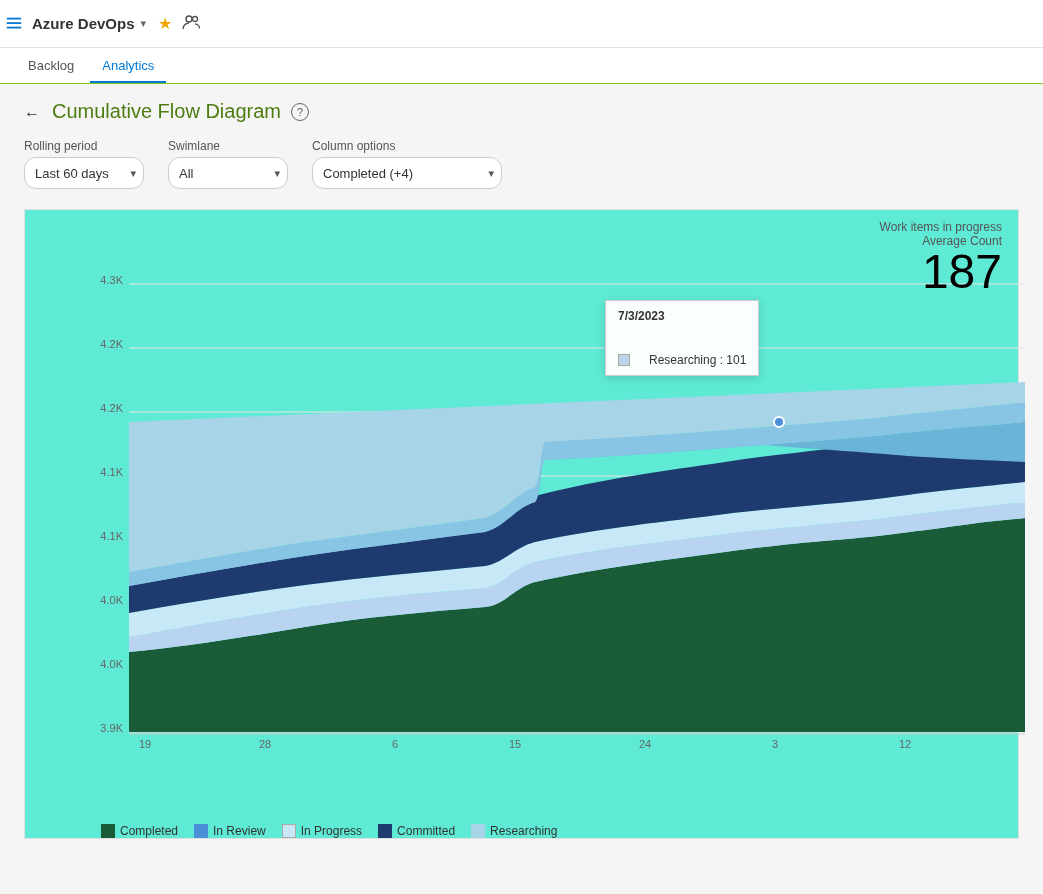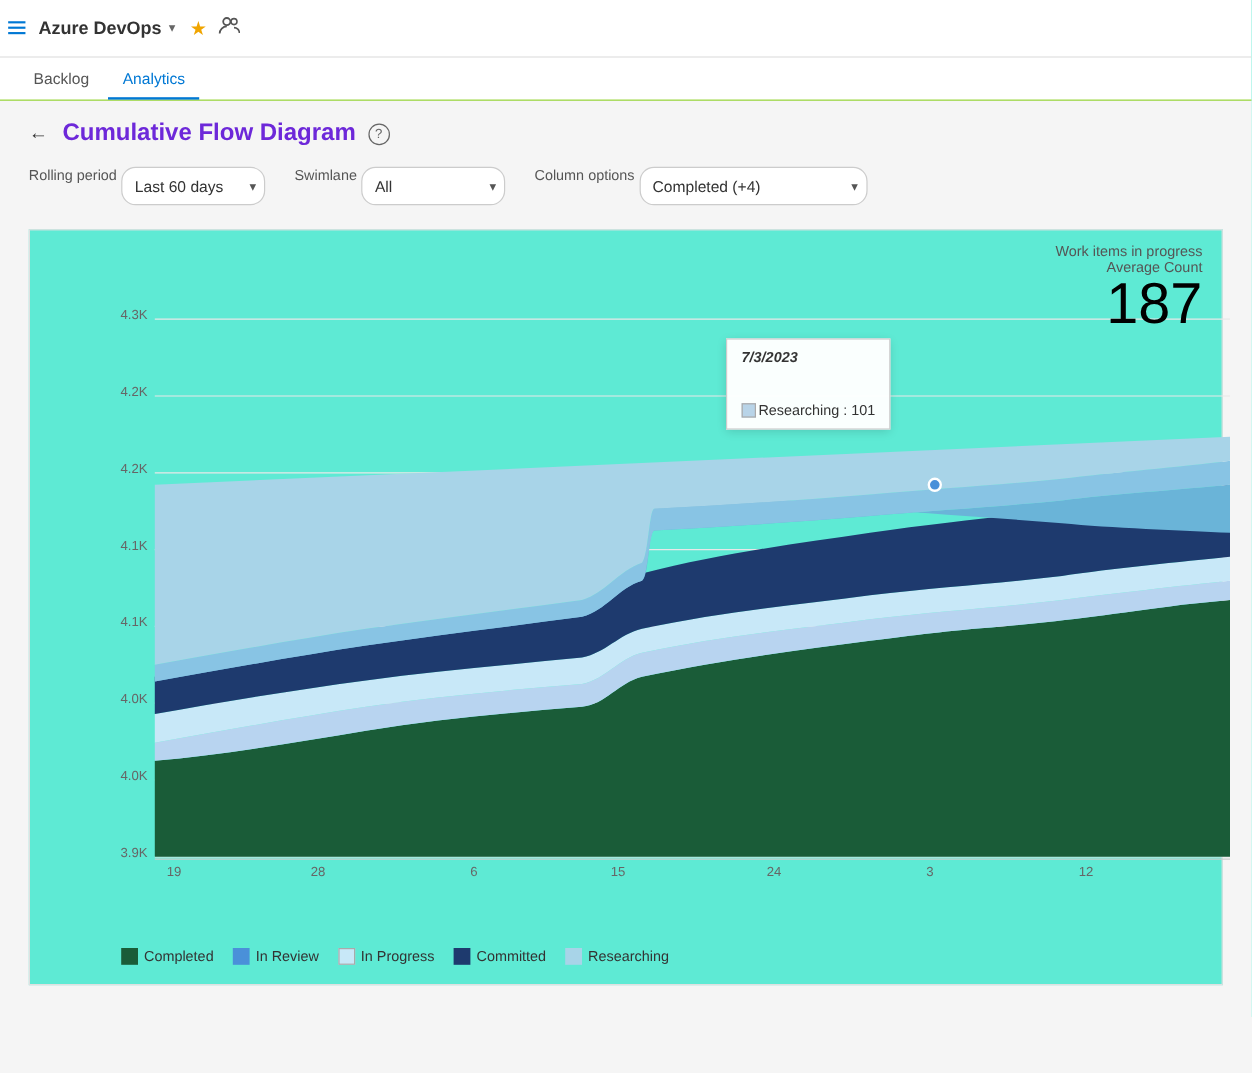"Cumulative Flow Diagram" .page-title { color: #6d28d9 -> #4d7c0f; font-weight: 700 -> 400 }
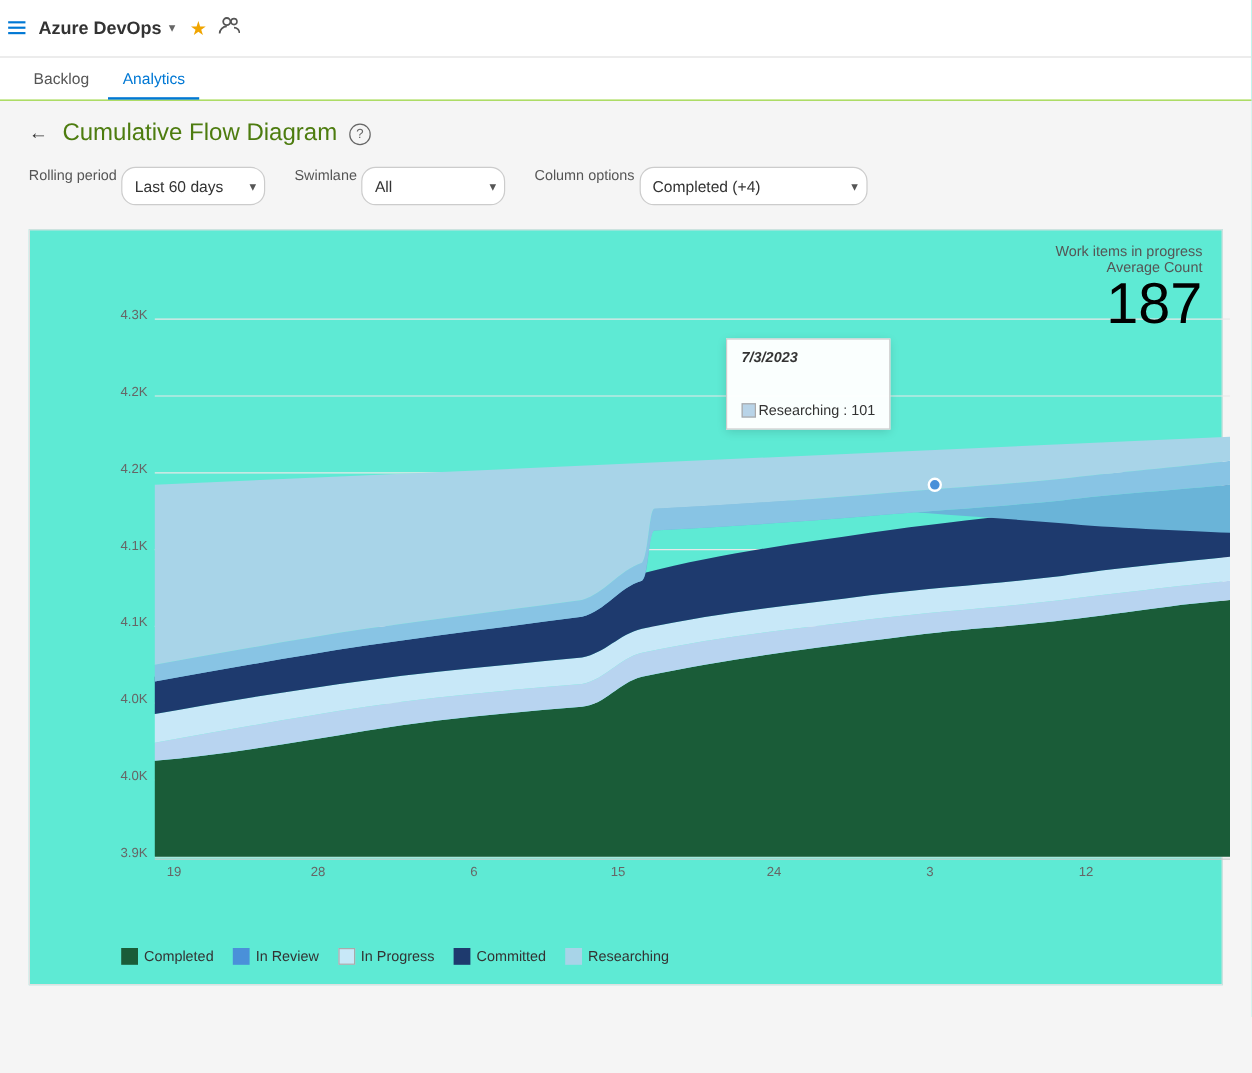"Rolling period" .control-group { flex-direction: row -> column }
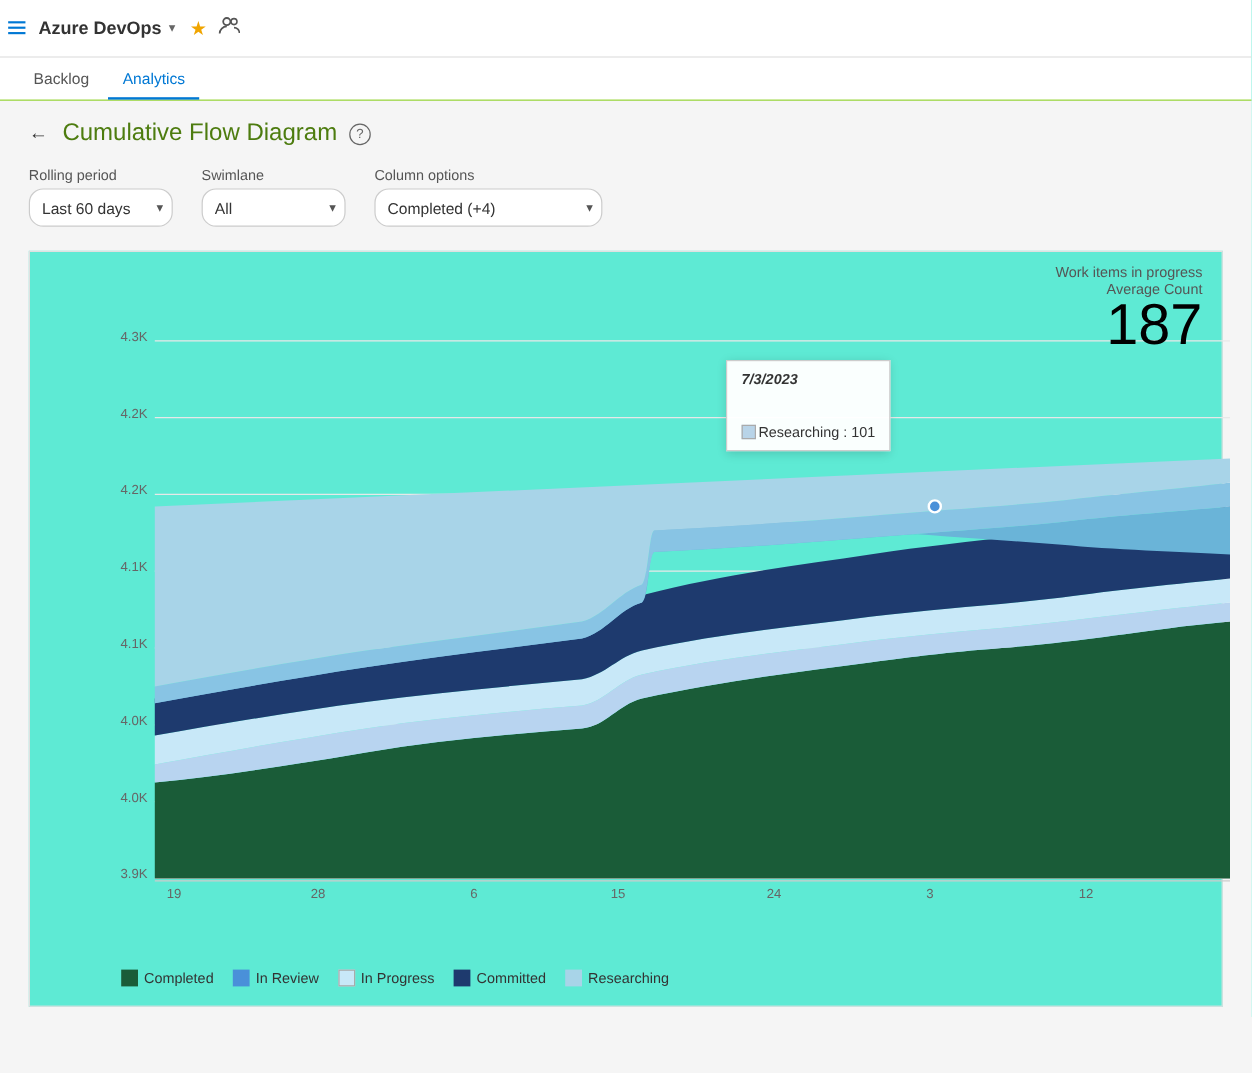"7/3/2023" .tooltip-date { font-style: italic -> none }
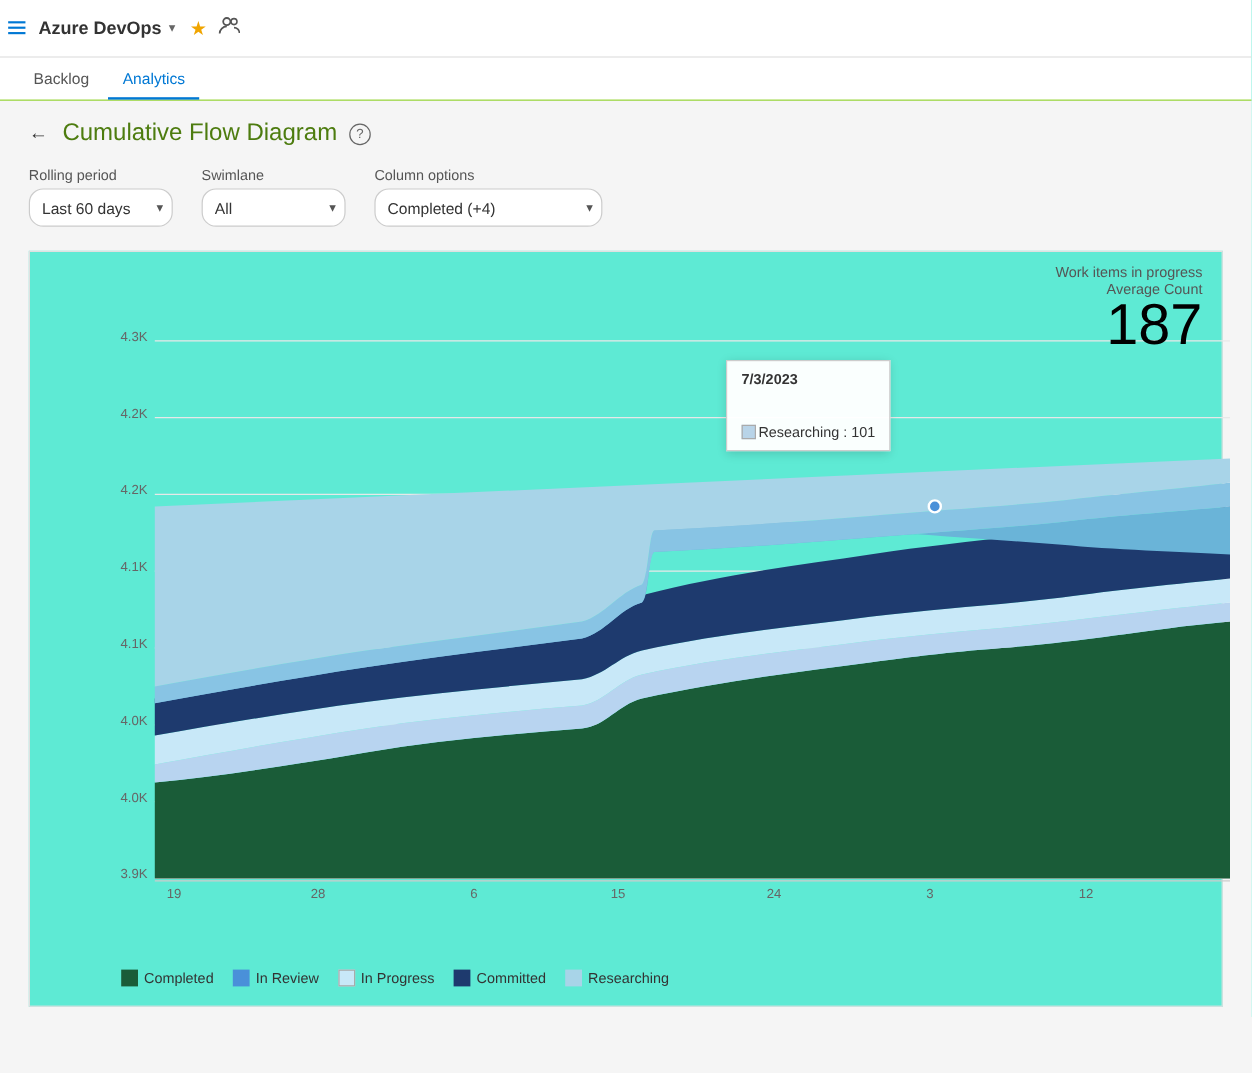"Researching : 101" .tooltip-item { gap: 2px -> 19px }
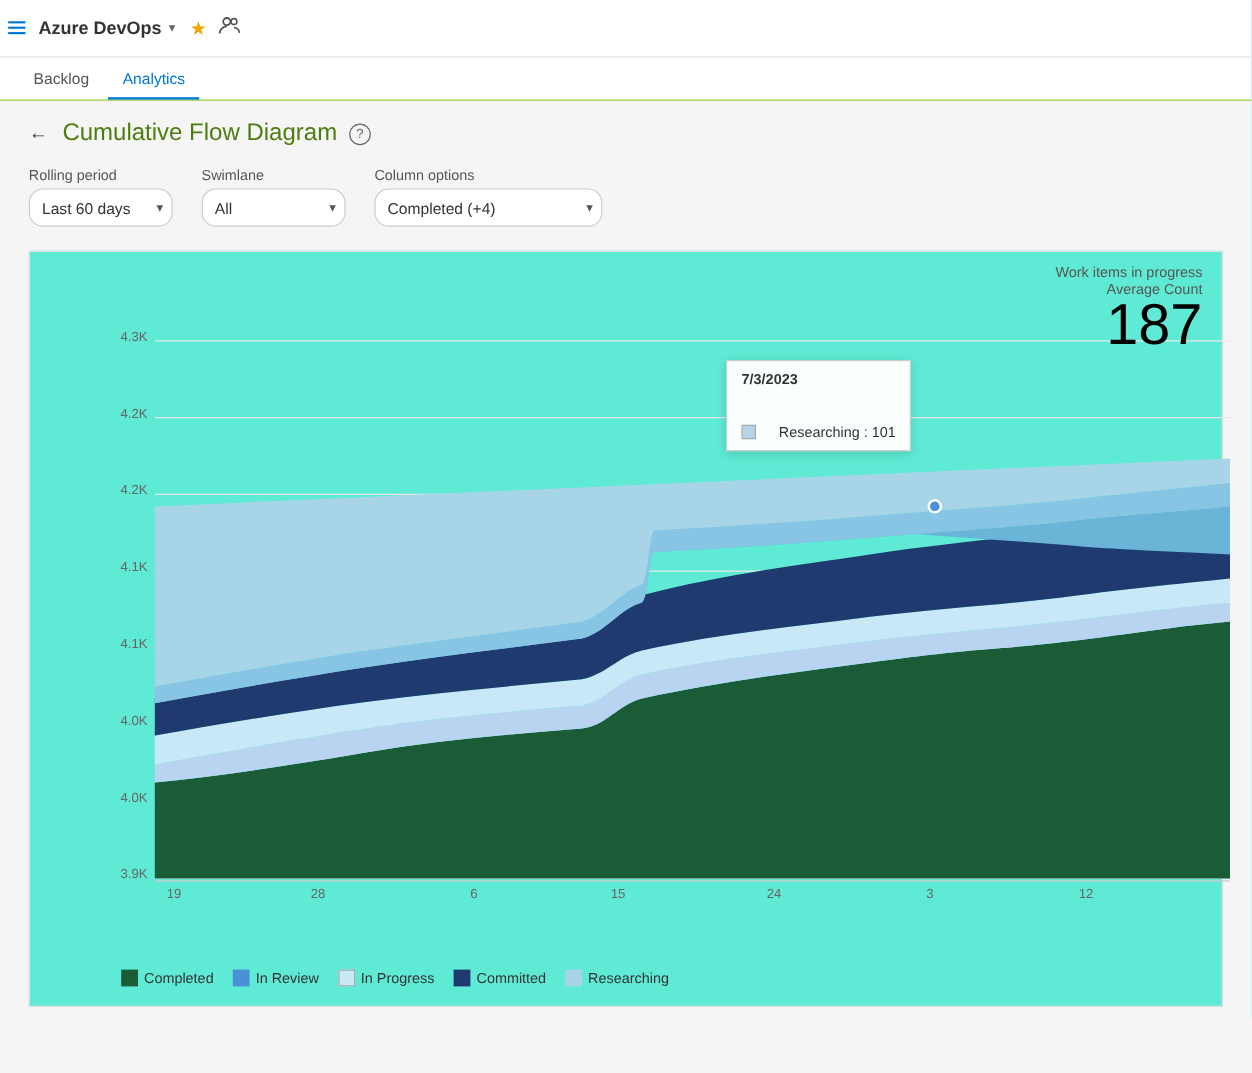"Completed" div.legend { bottom: 16px -> 0 }
